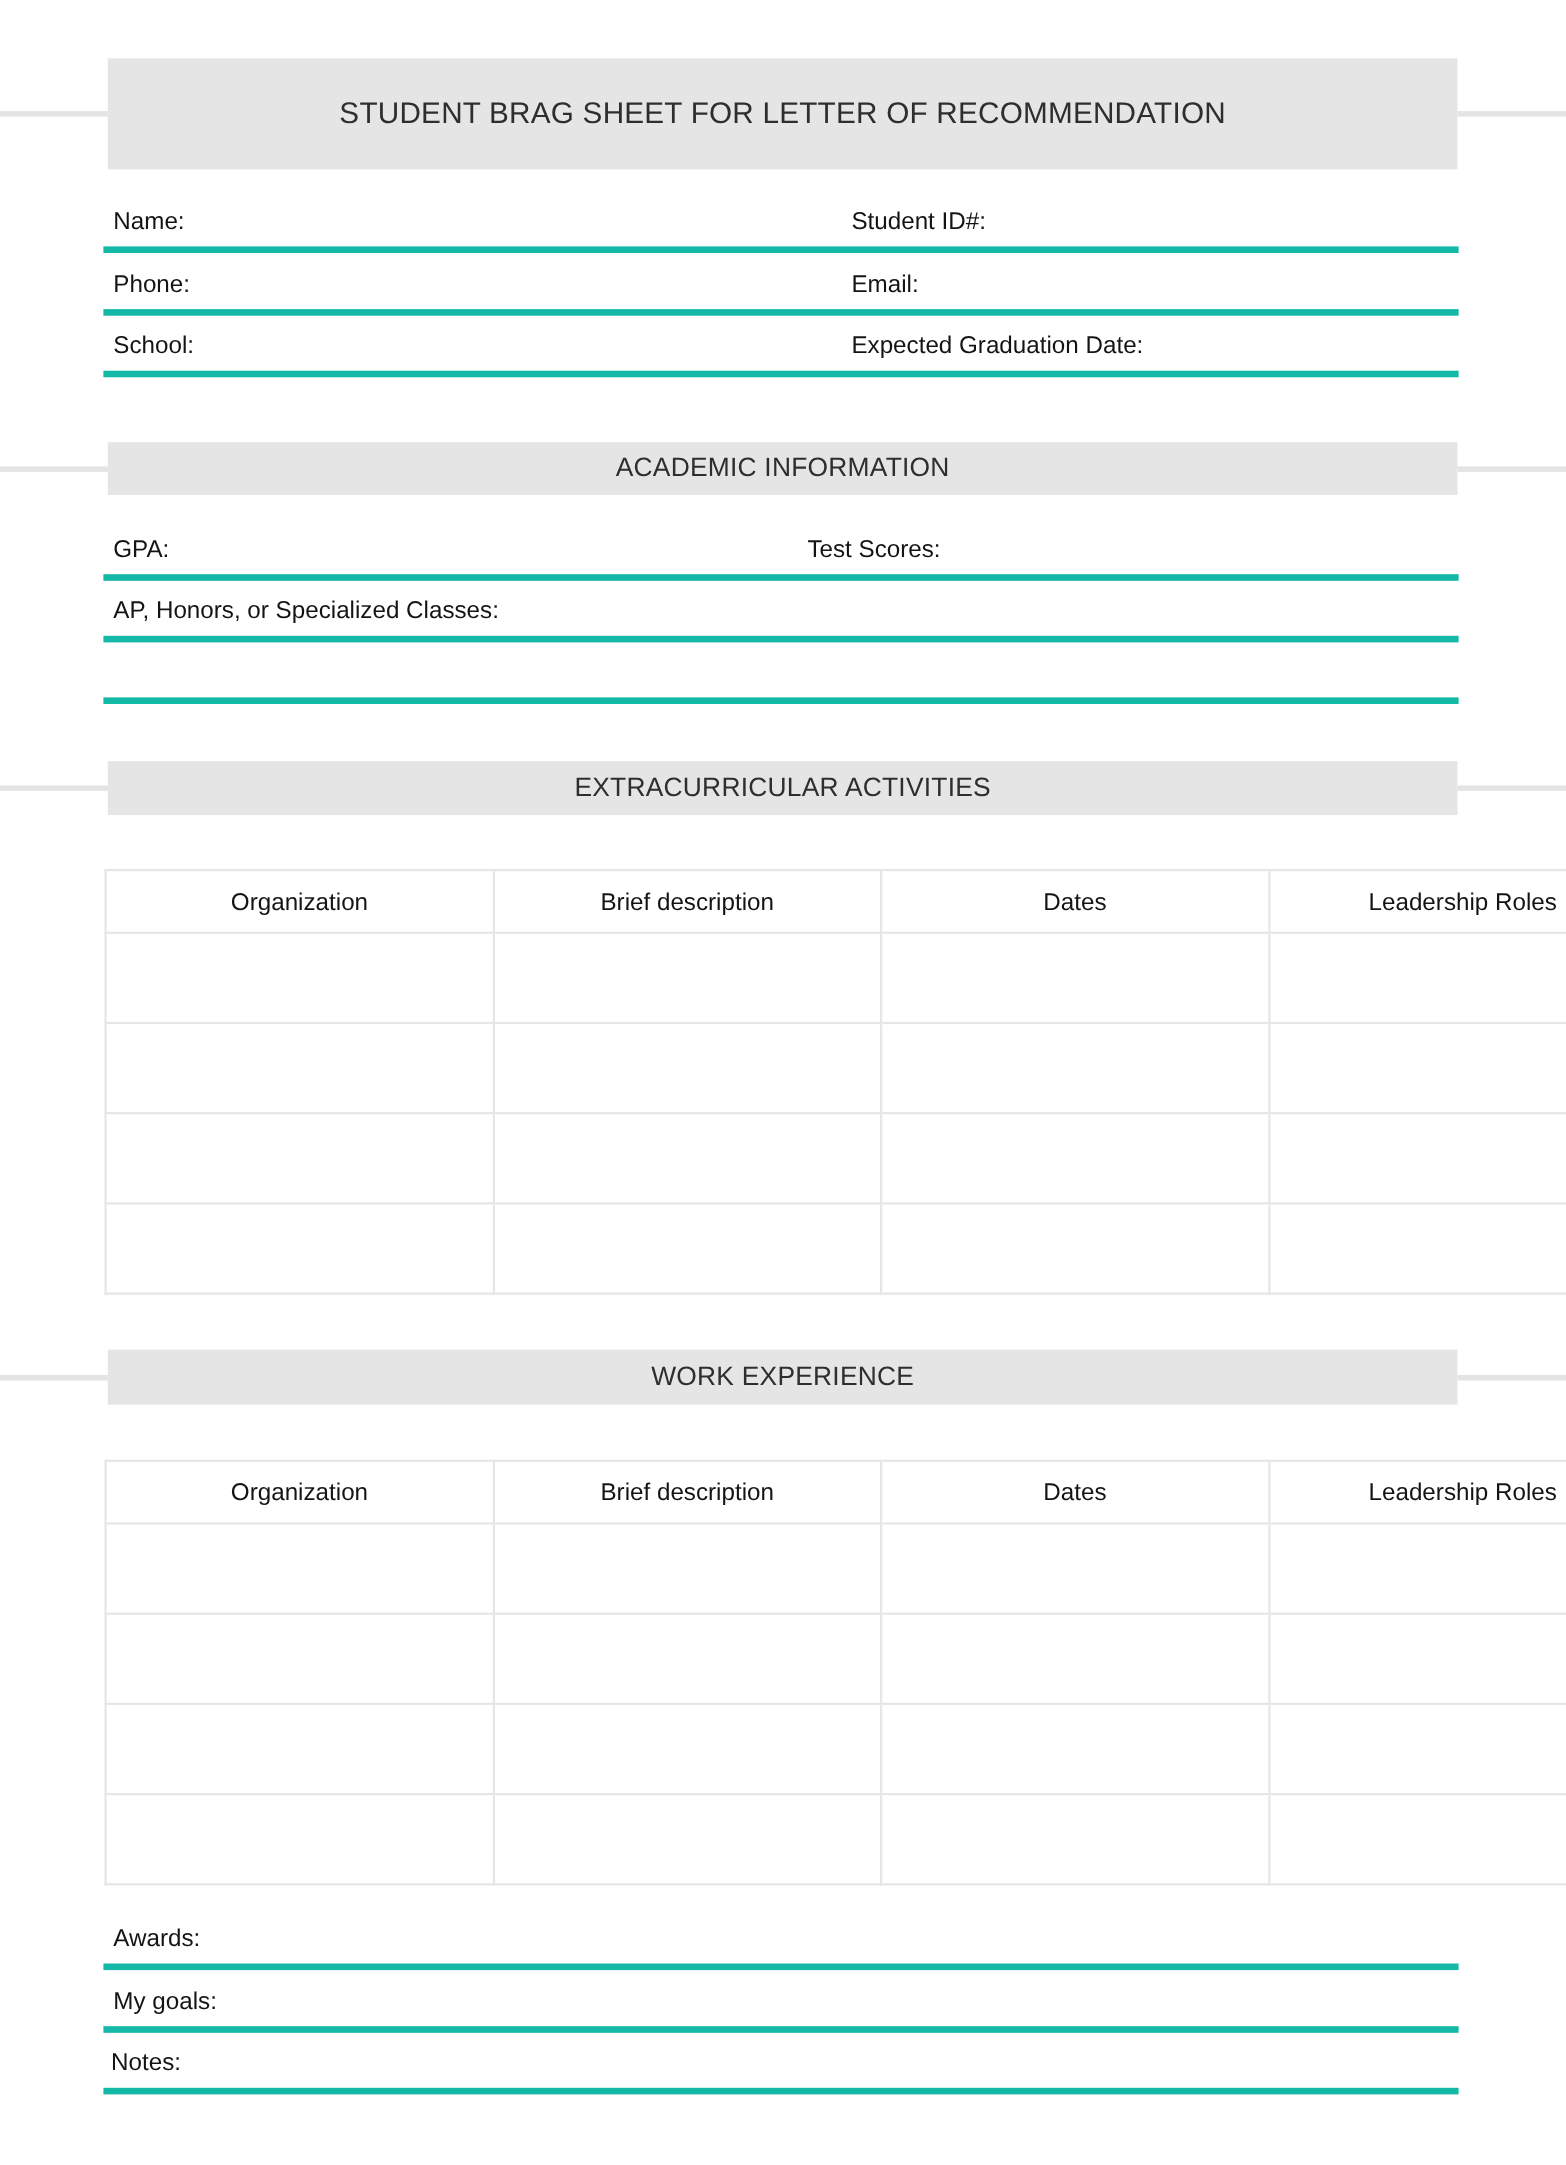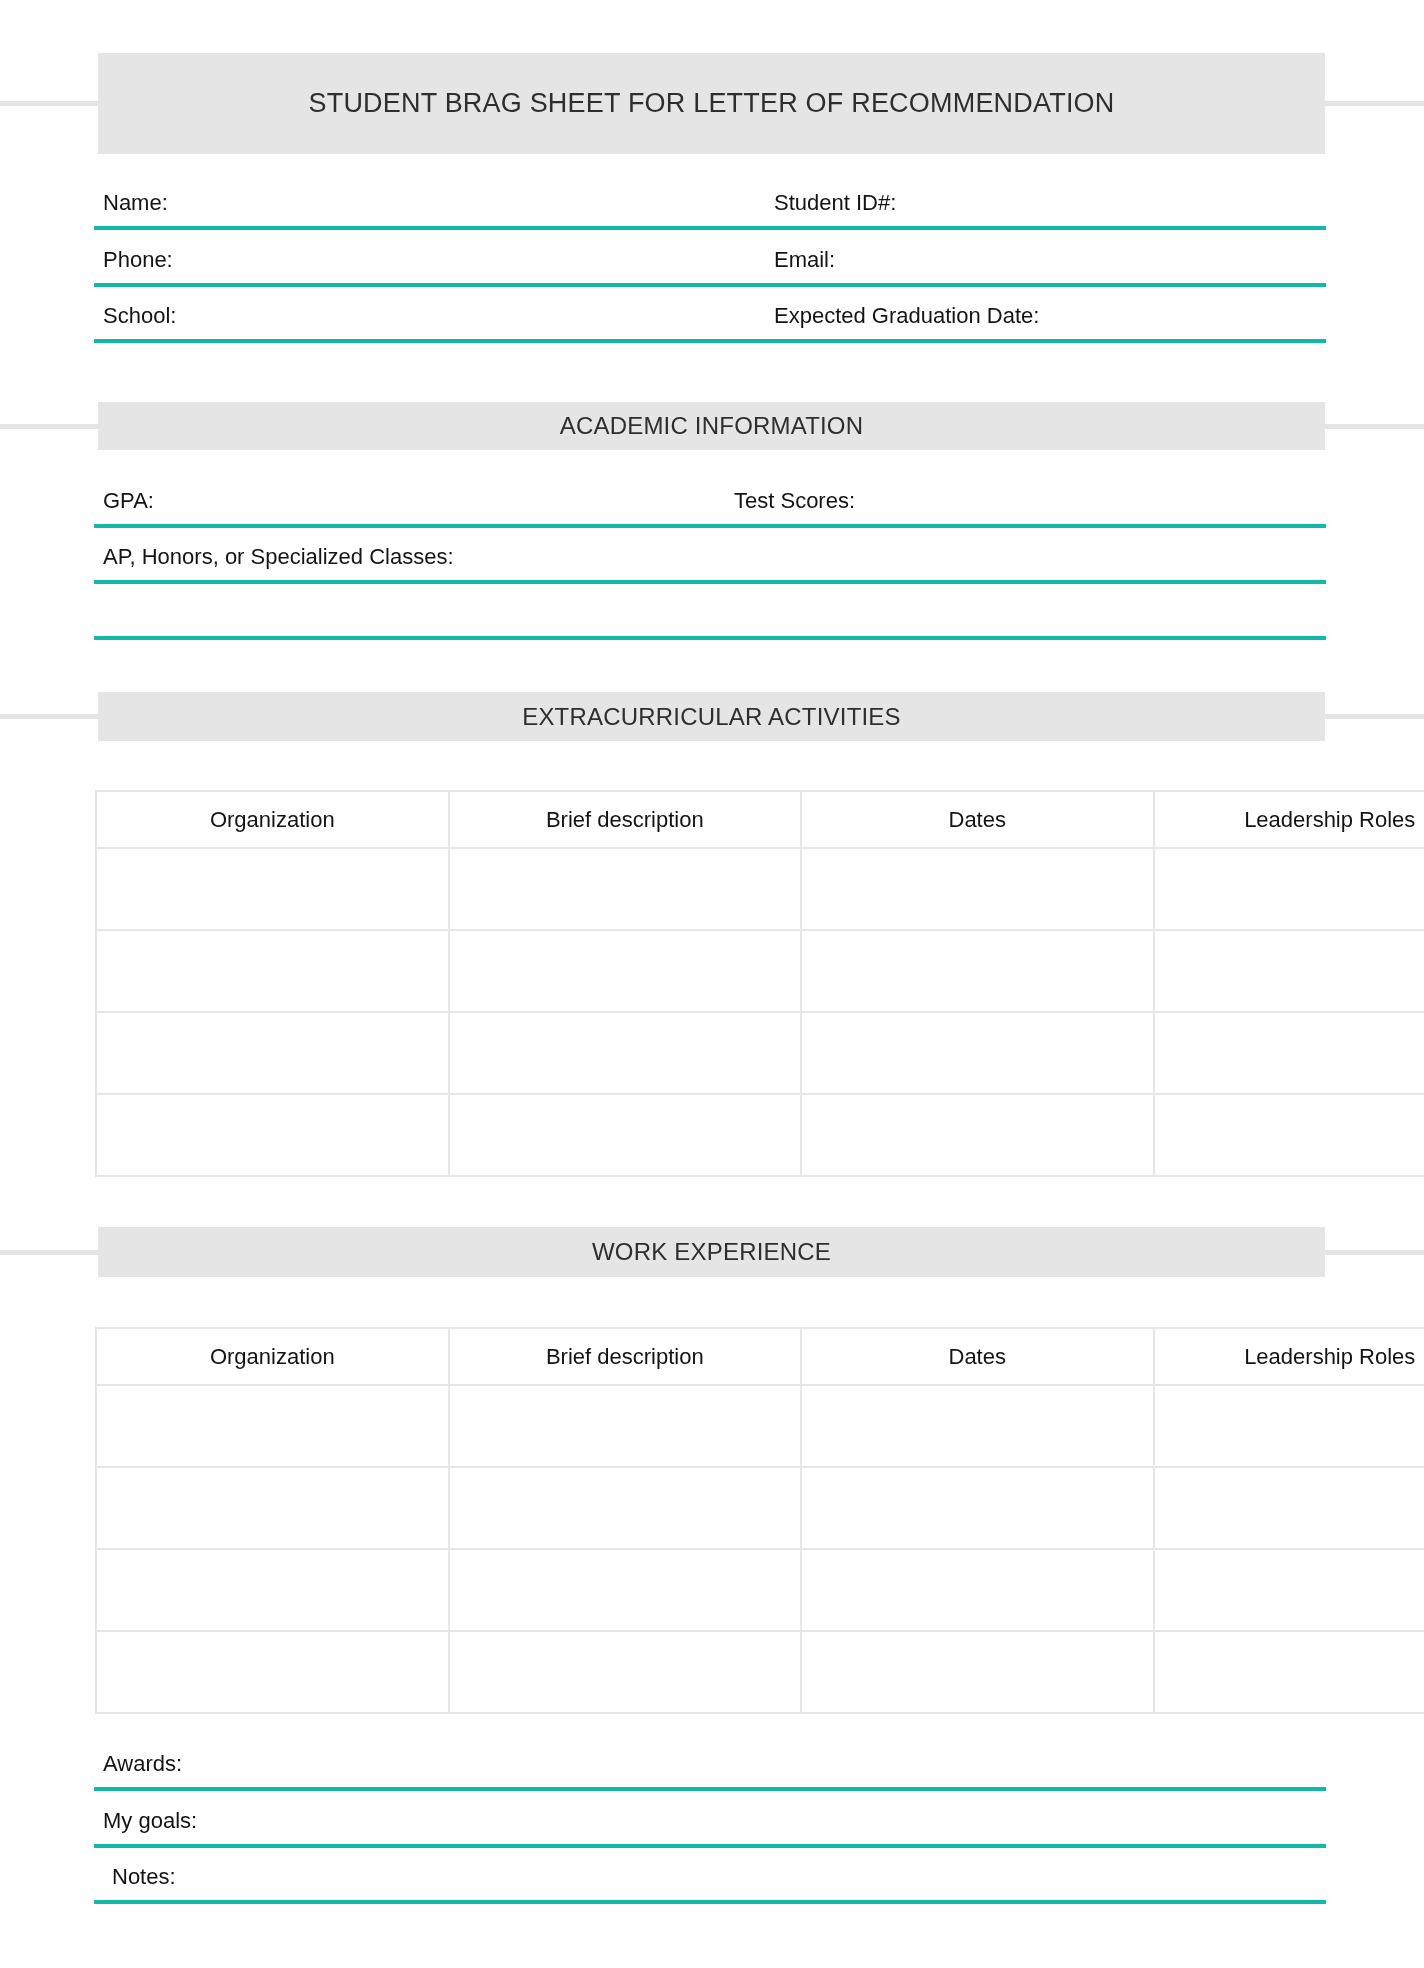"Name:" .field { border-bottom: 4px solid #14b8a6 -> 6px solid #14b8a6 }
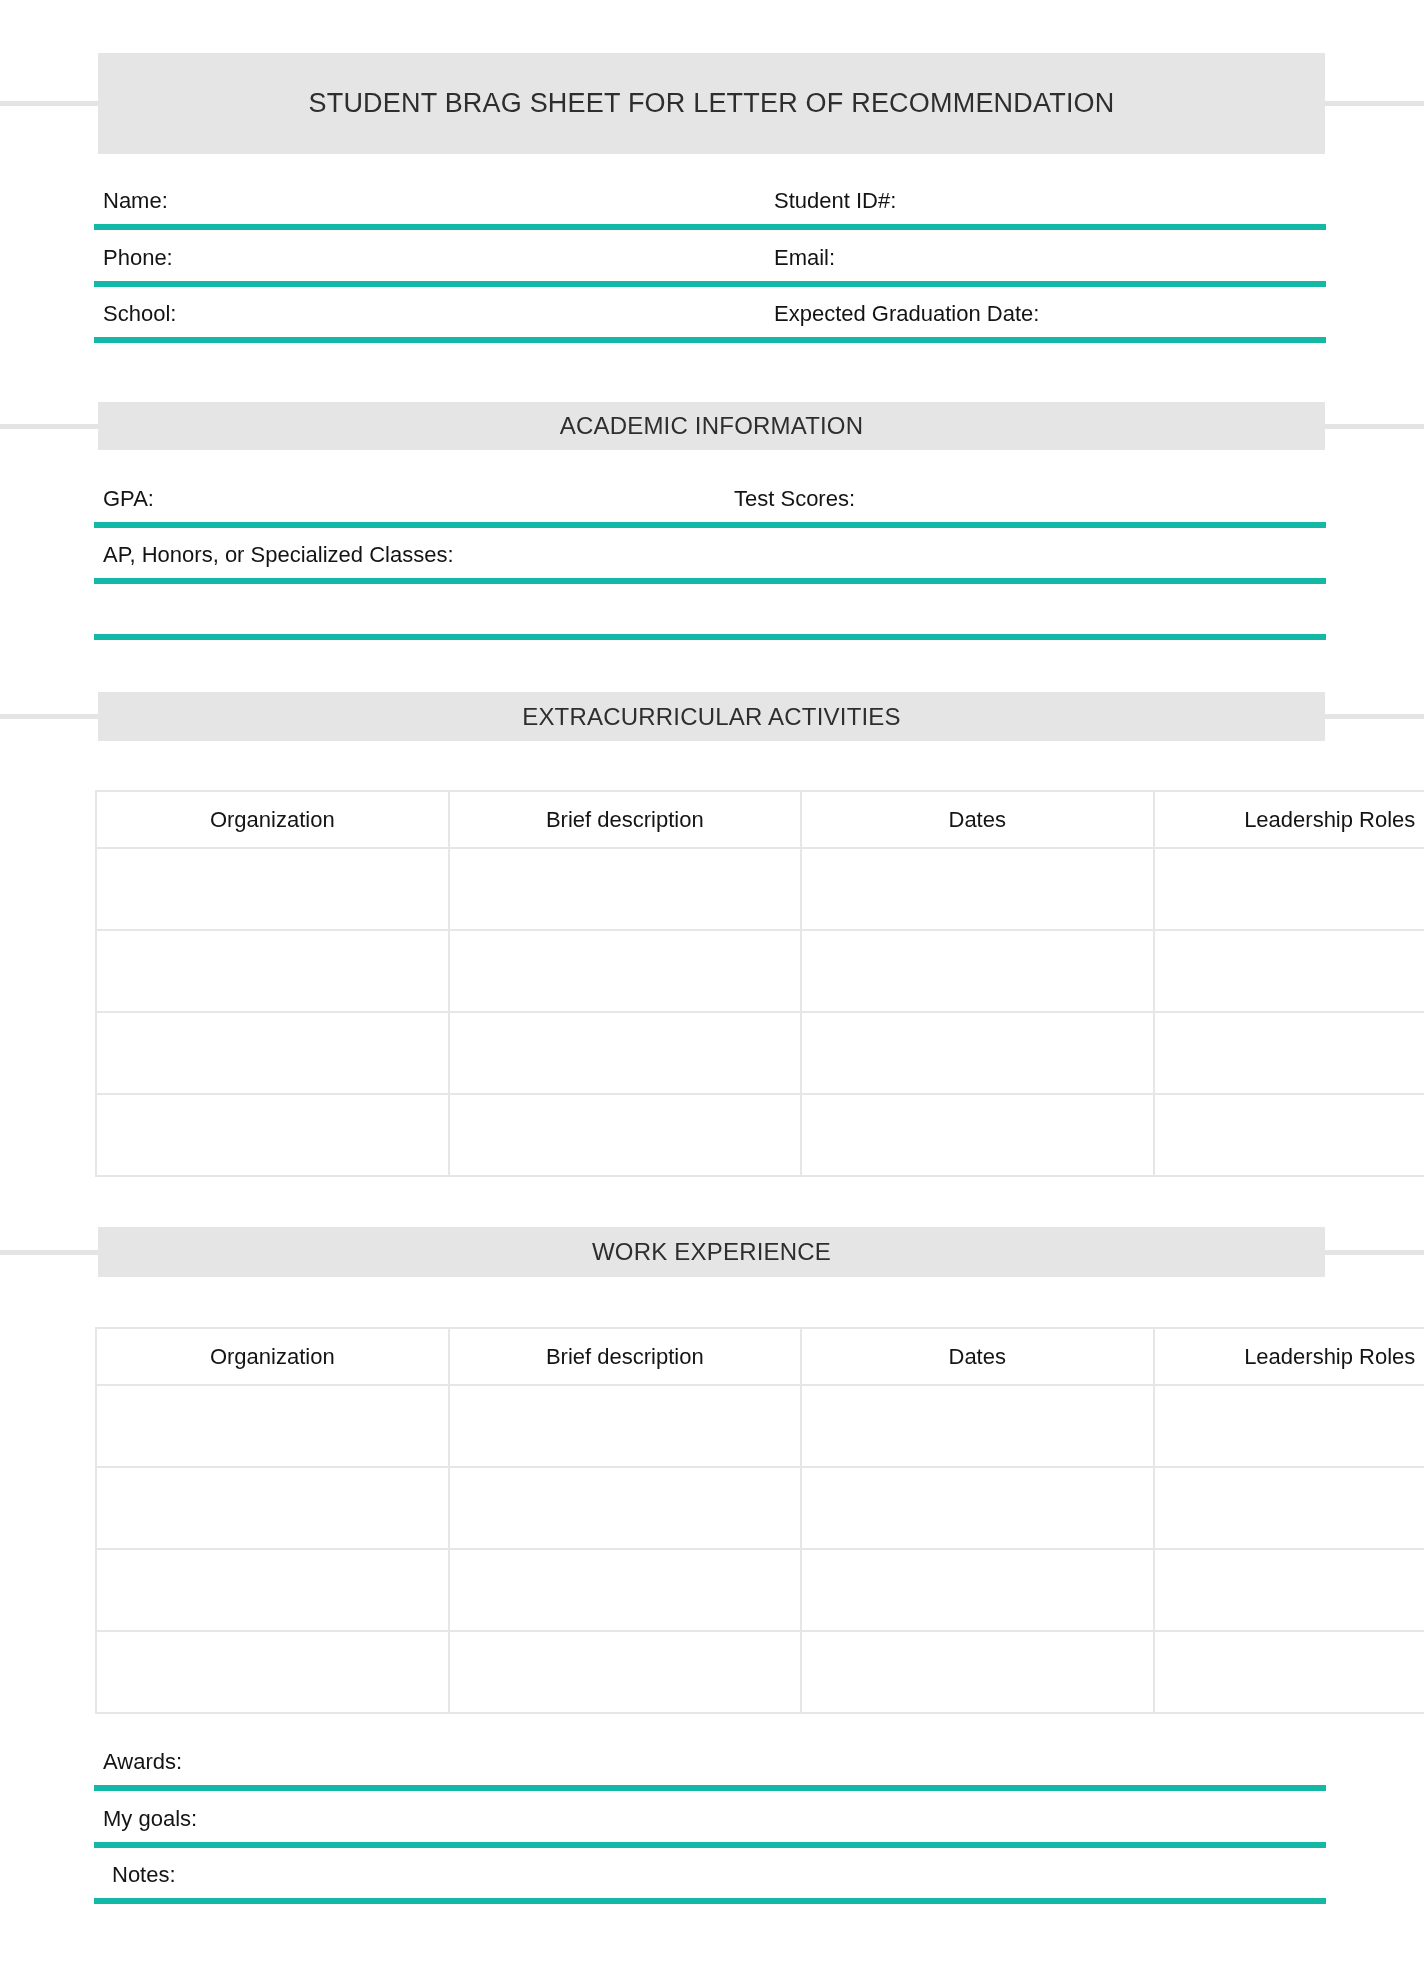"Notes:" span.field-label { left: 18px -> 7px }
